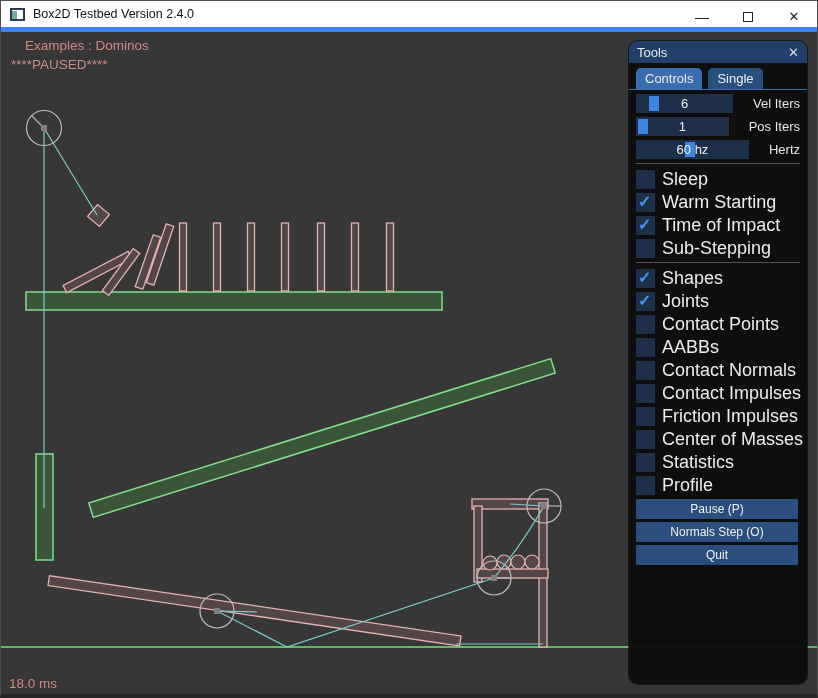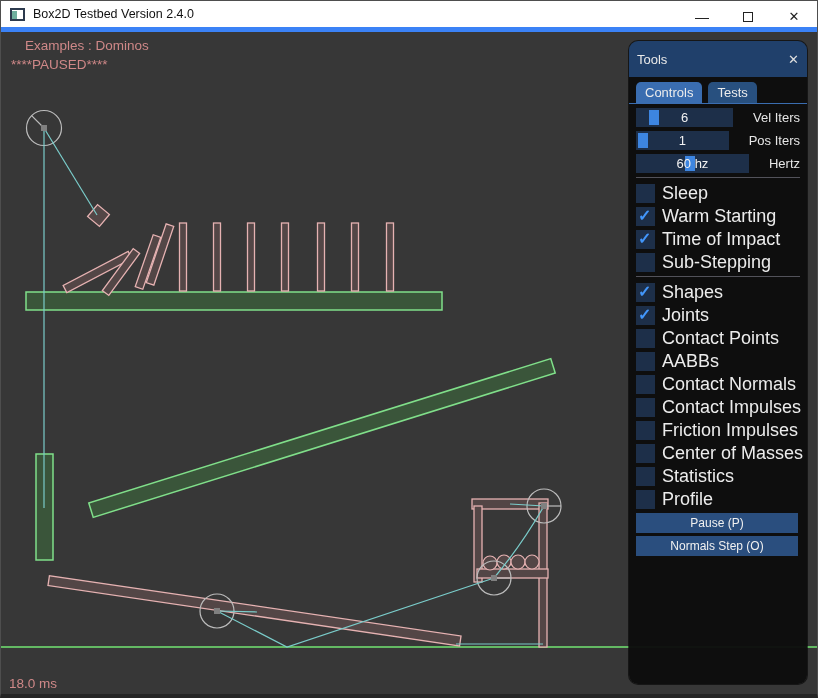"Tools" .panel-titlebar { height: 36px -> 22px }
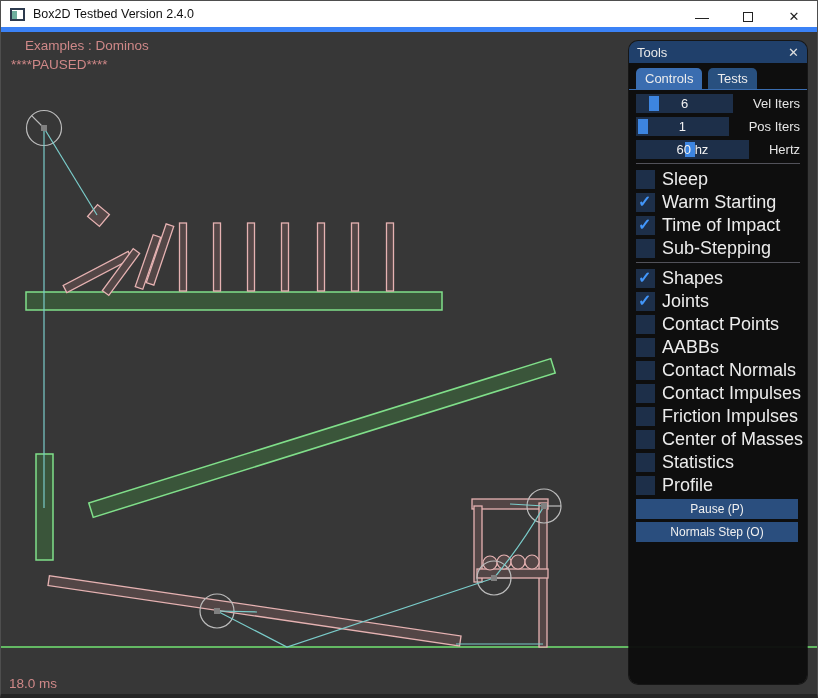"Tests" div.tab { text: Tests -> Single }
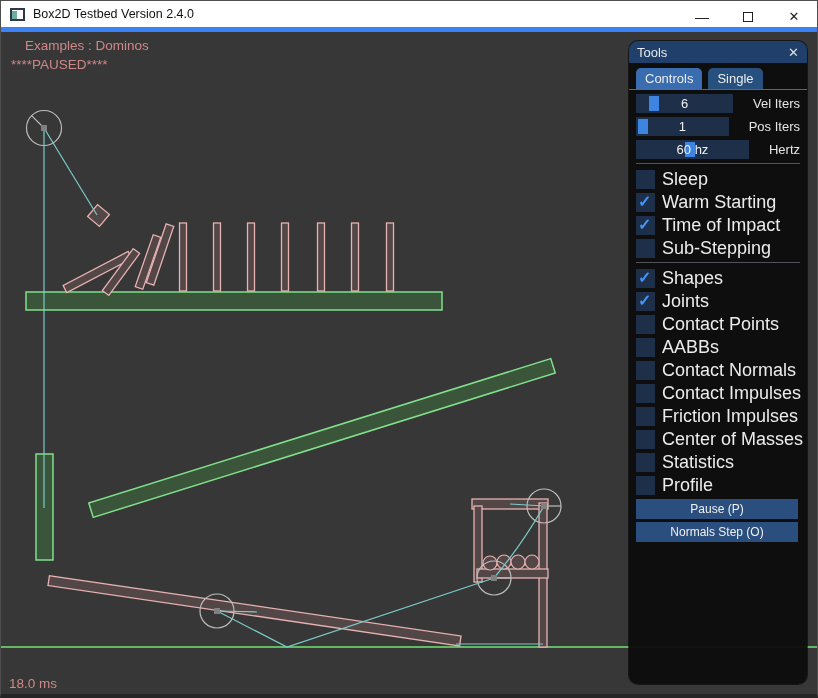"Quit" div.panel-btn { html: none -> <div>Quit</div> }
